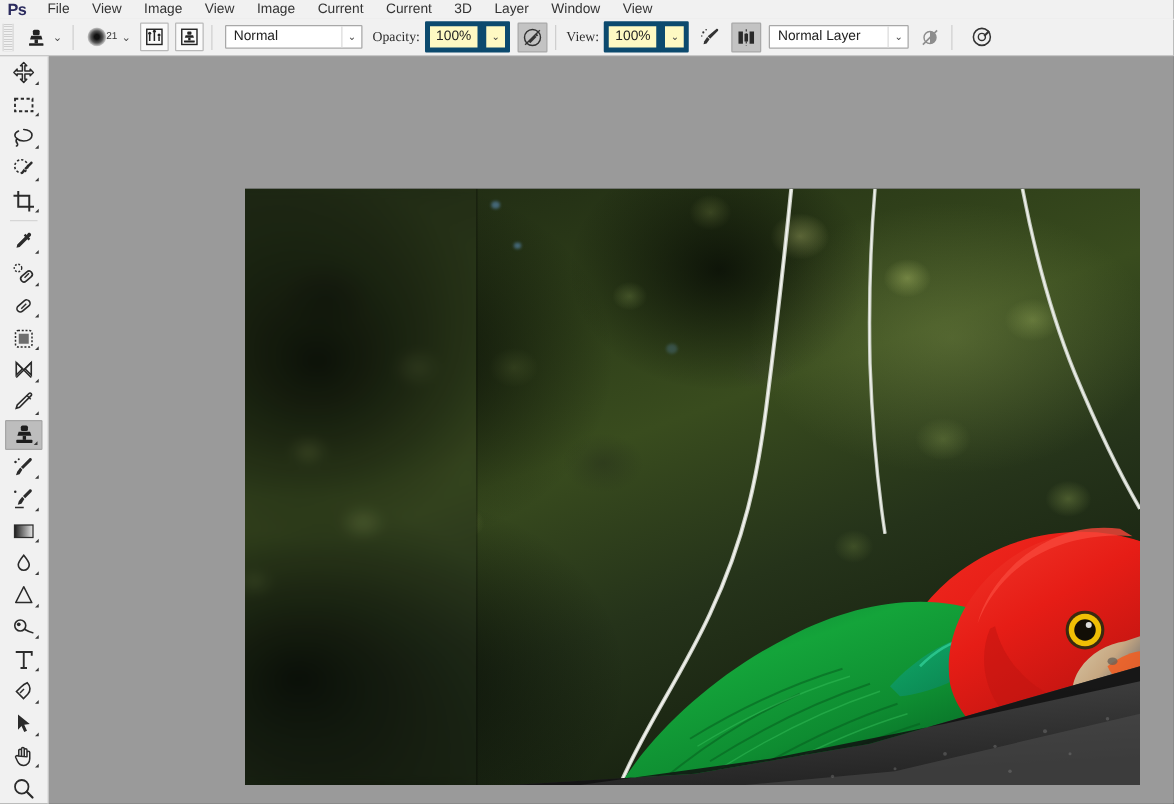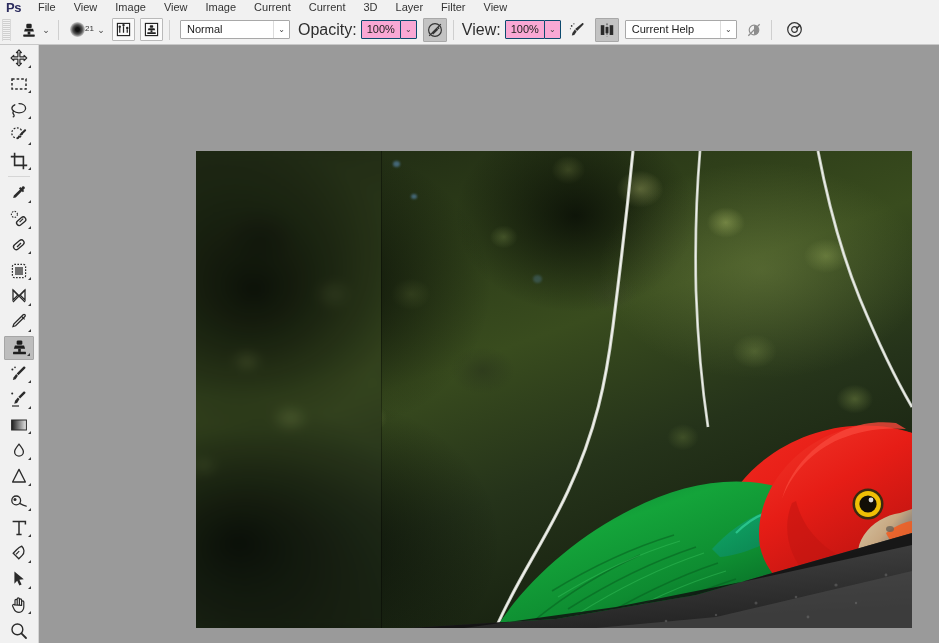"Filter" div.menu-item { text: Filter -> Window }
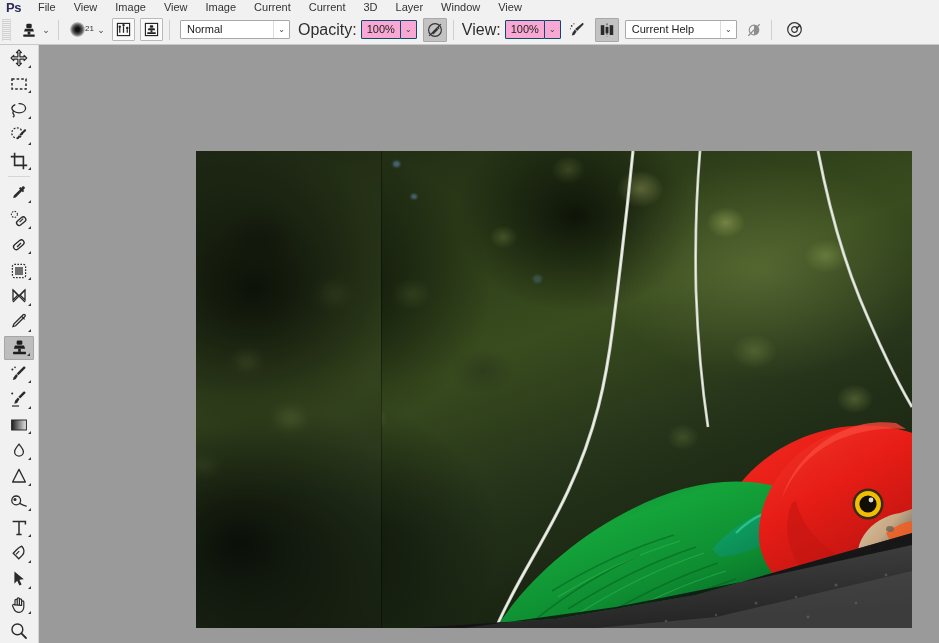"Opacity:" .opt-label { font-family: none -> Liberation Serif, serif; font-size: 16px -> 11px }
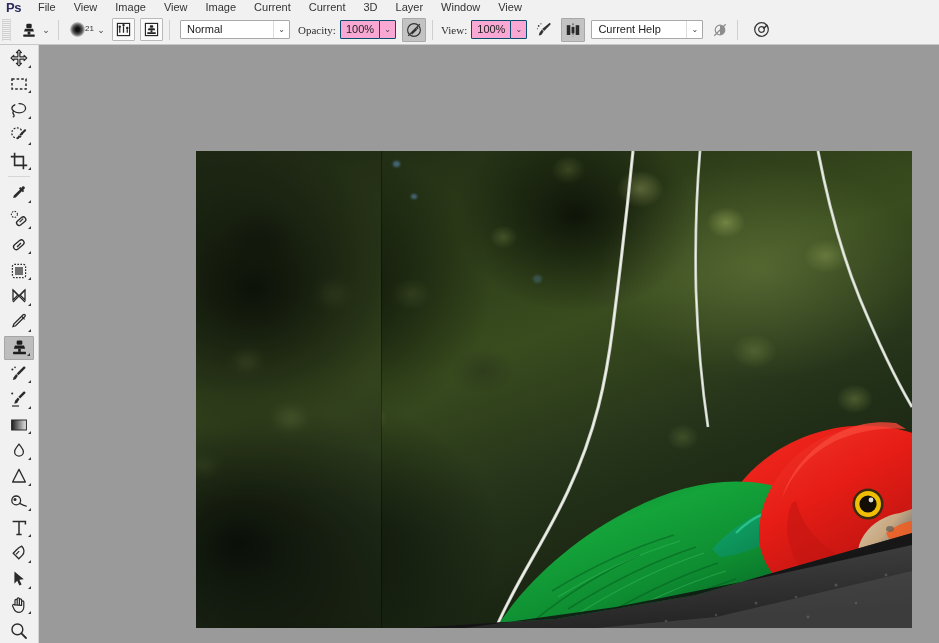"100%" .numfield { background: #f9a8d4 -> #fef9c3; border: 1px solid #0c4a6e -> 4px solid #0c4a6e }
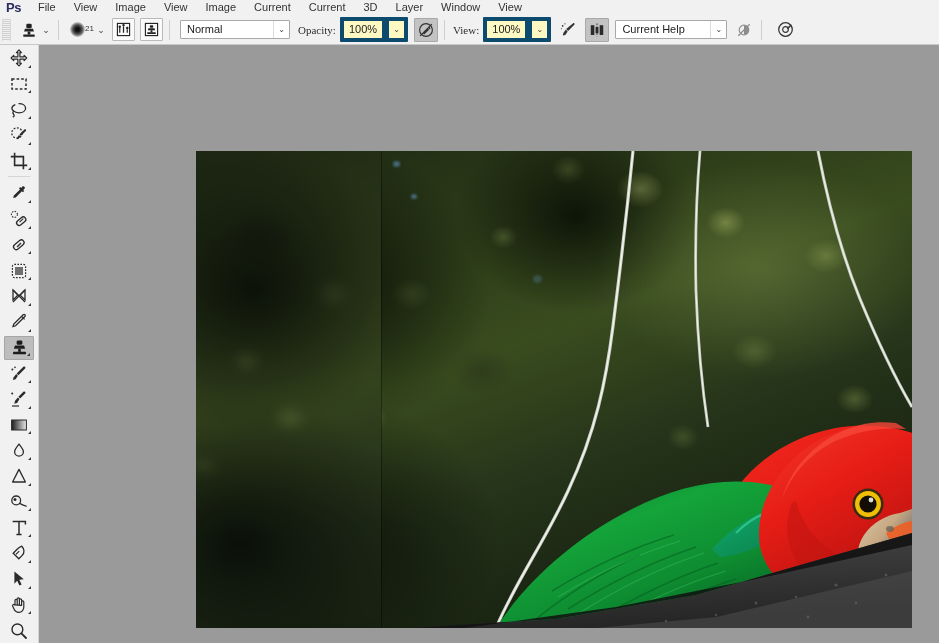"Current Help" span.txt { text: Current Help -> Normal Layer }
